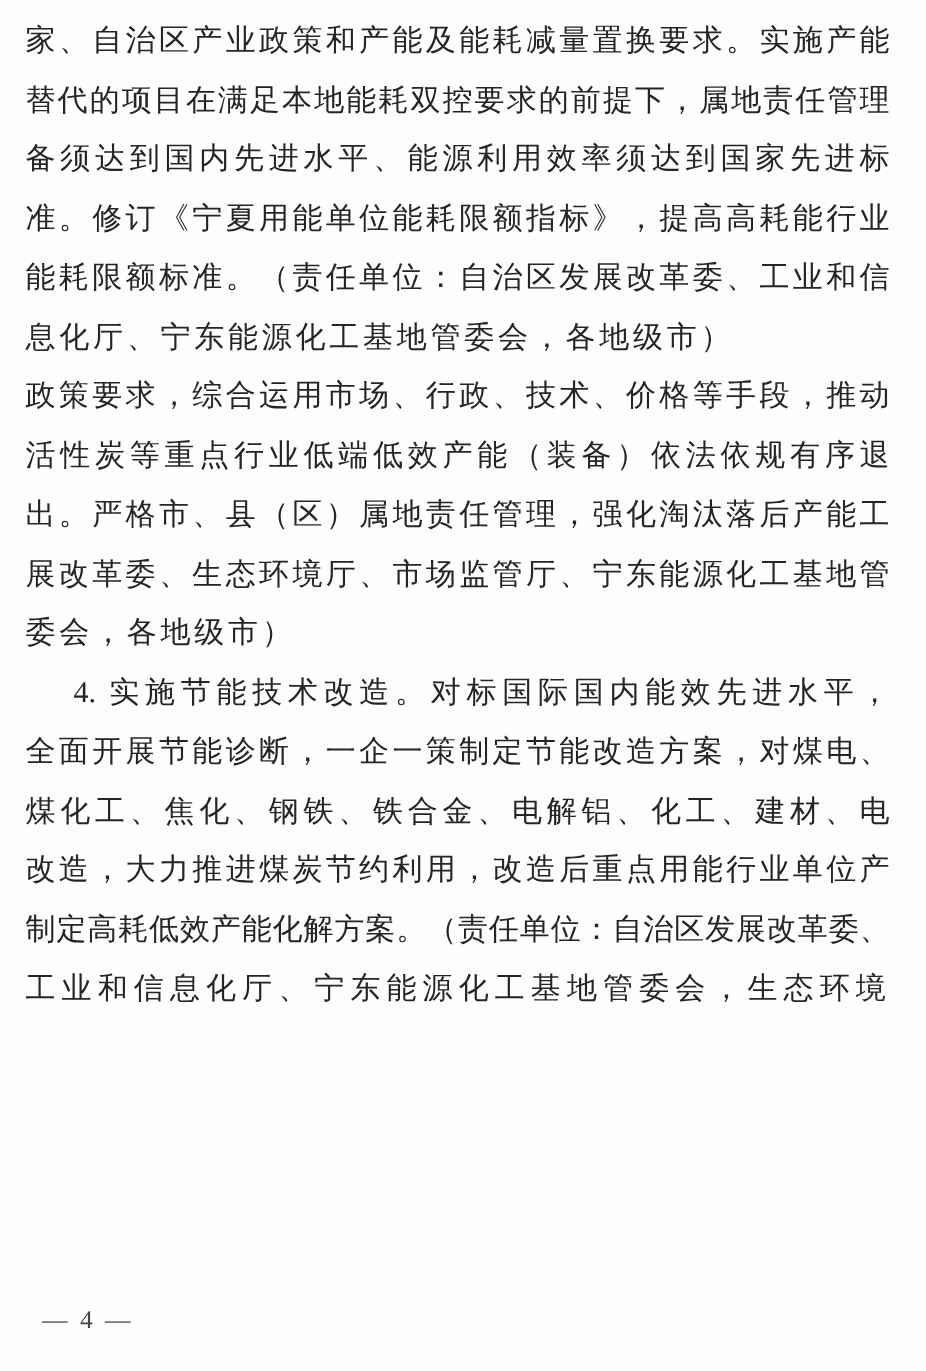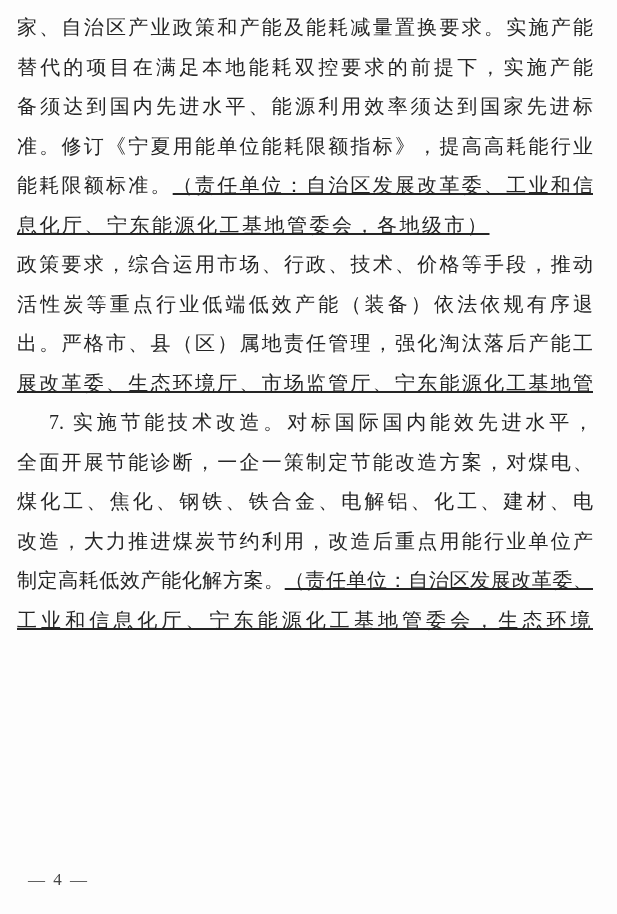"替代的项目在满足本地能耗双控要求的前提下，实施产能" span.seg { text: 实施产能 -> 属地责任管理 }
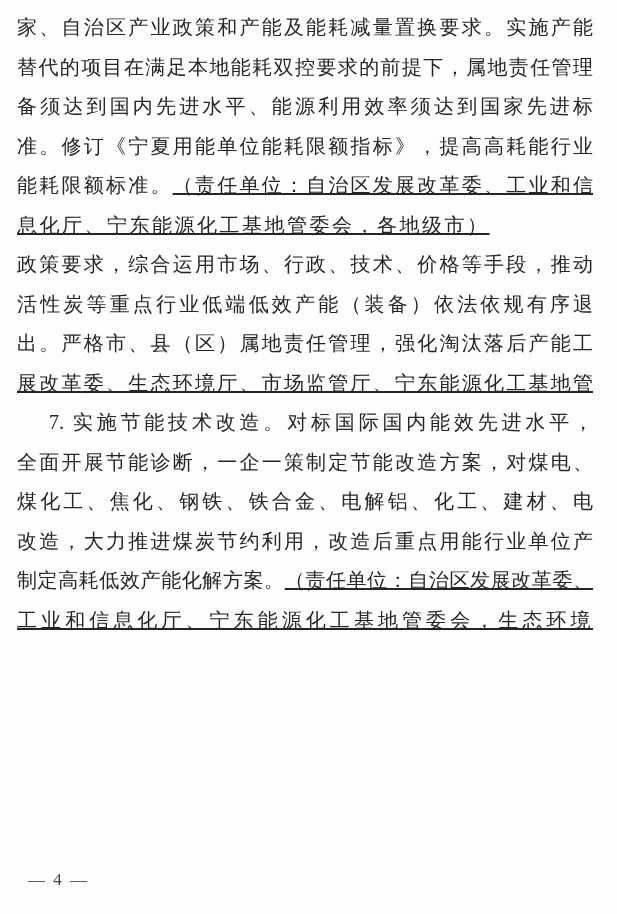"（责任单位：自治区发展改革委、工业和信" .seg.resp { text-decoration: underline -> none }
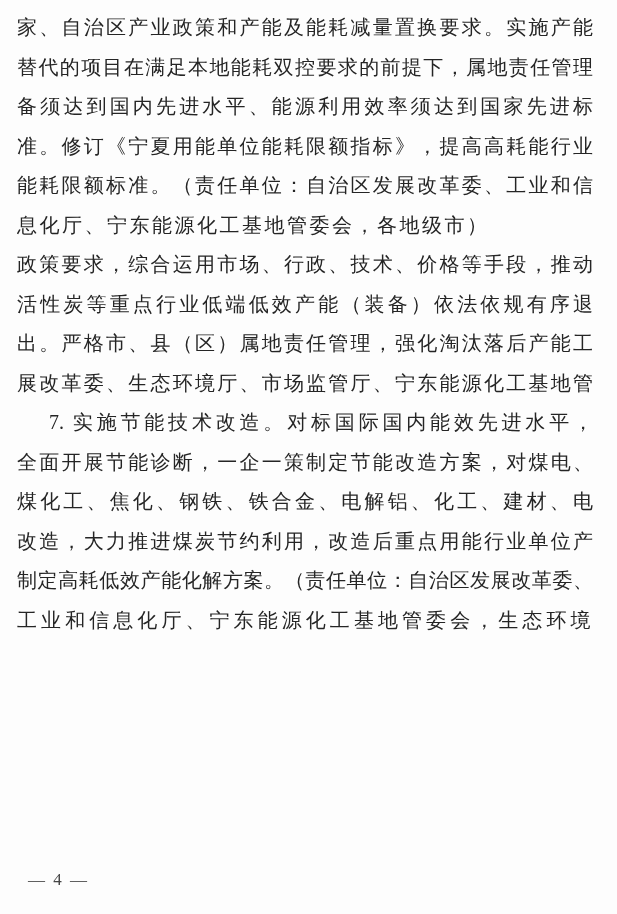"委会，各地级市）" div.doc-line { html: none -> <div><span>委会，各地级市）</span></div> }
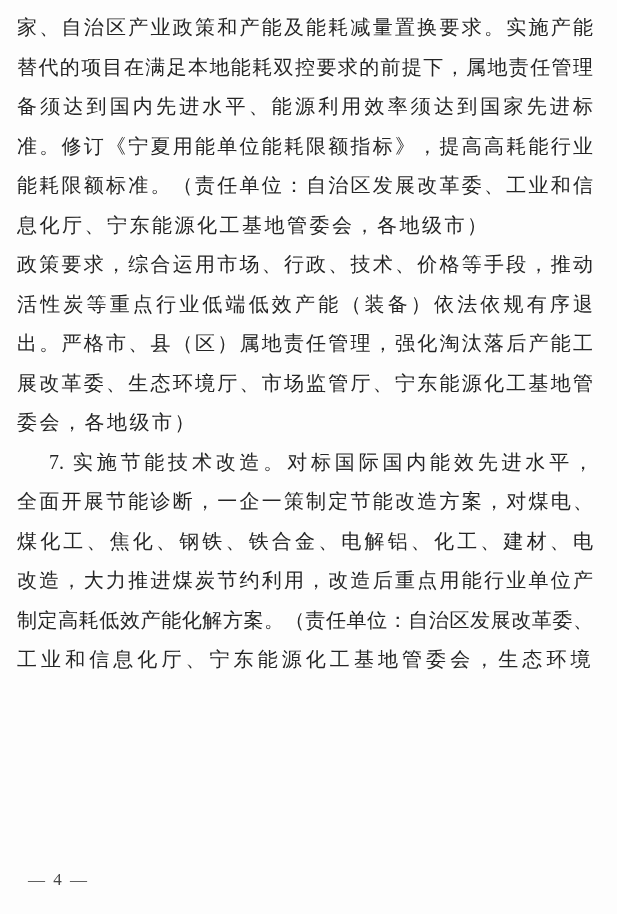"7. 实施节能技术改造。对标国际国内能效先进水平，" span.seg { text: 7 -> 4 }
